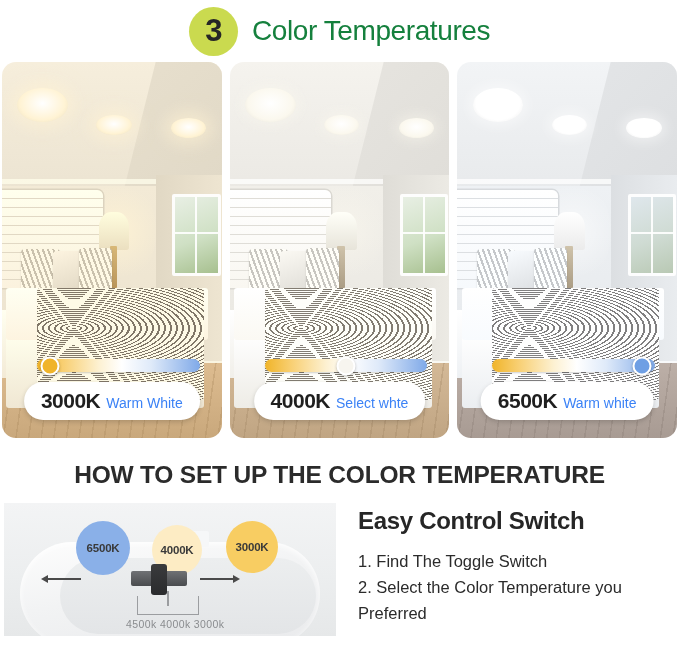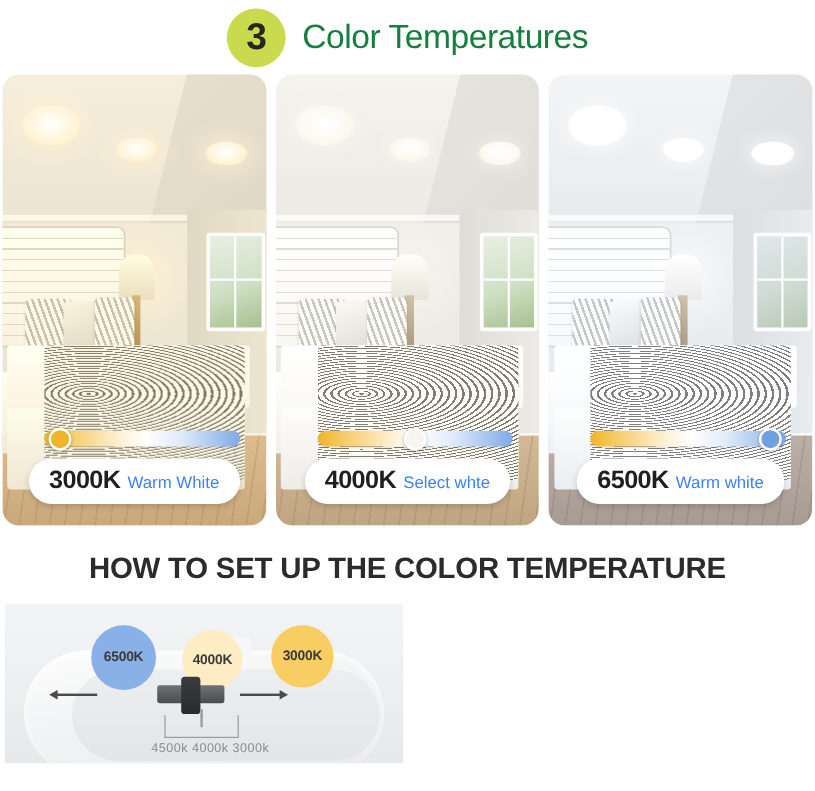"Easy Control Switch" div.instructions { html: none -> <div> <div>Easy Control Switch</div> <div>1. Find The Toggle Switch</div> <div>2. Select the Color Temperature you Preferred</div> </div> }
